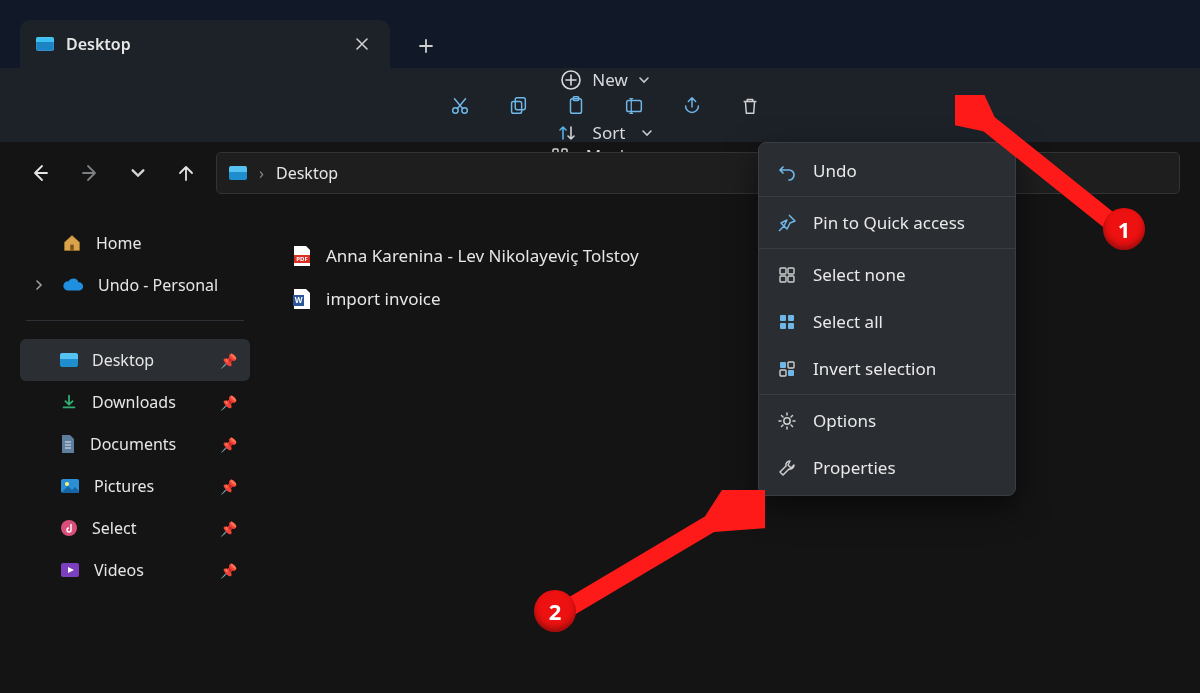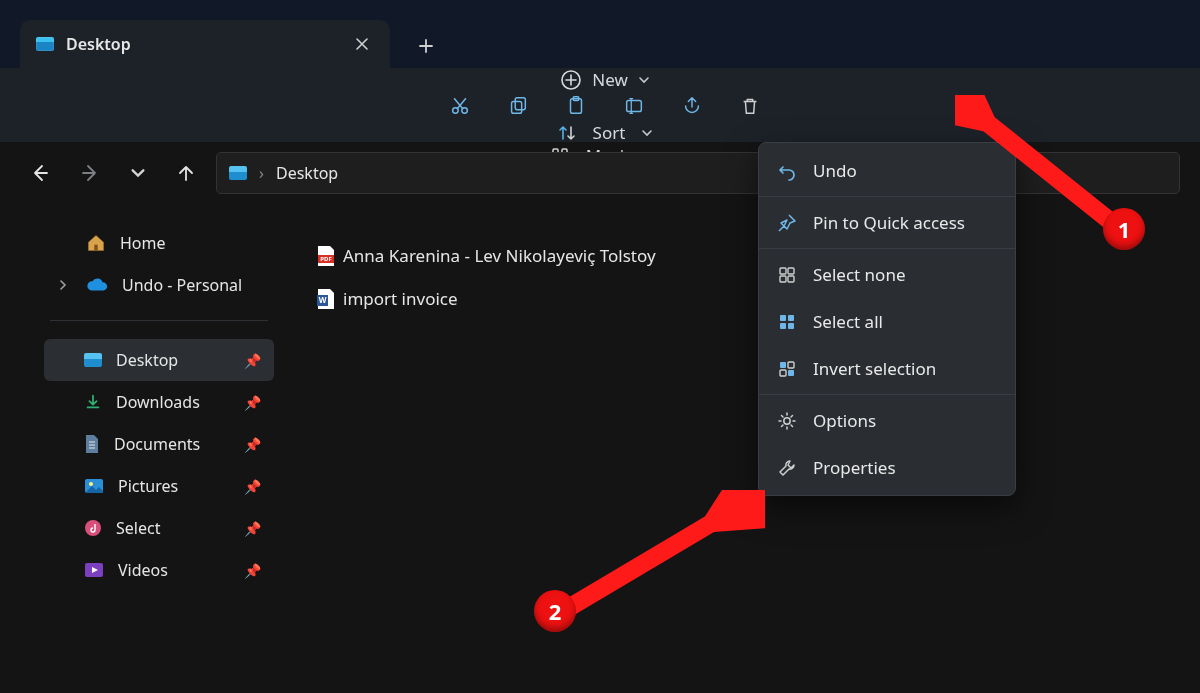"Home" .main { padding-left: 24px -> none }
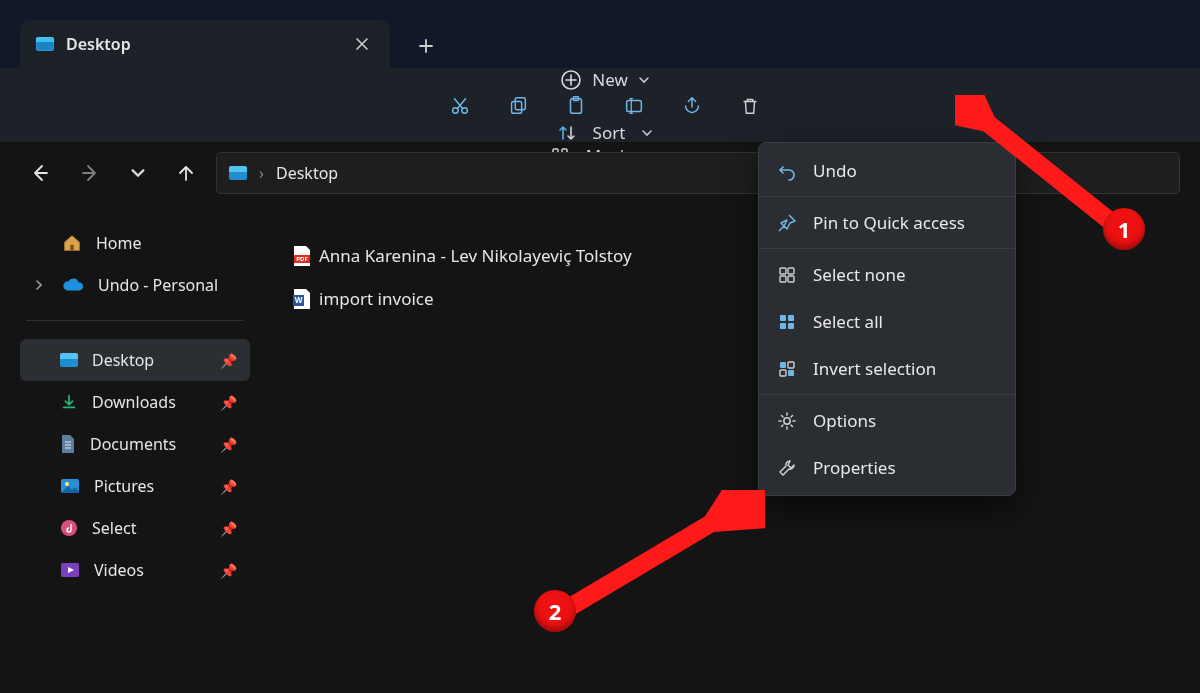"PDF" .file-item { gap: 7px -> 14px }
